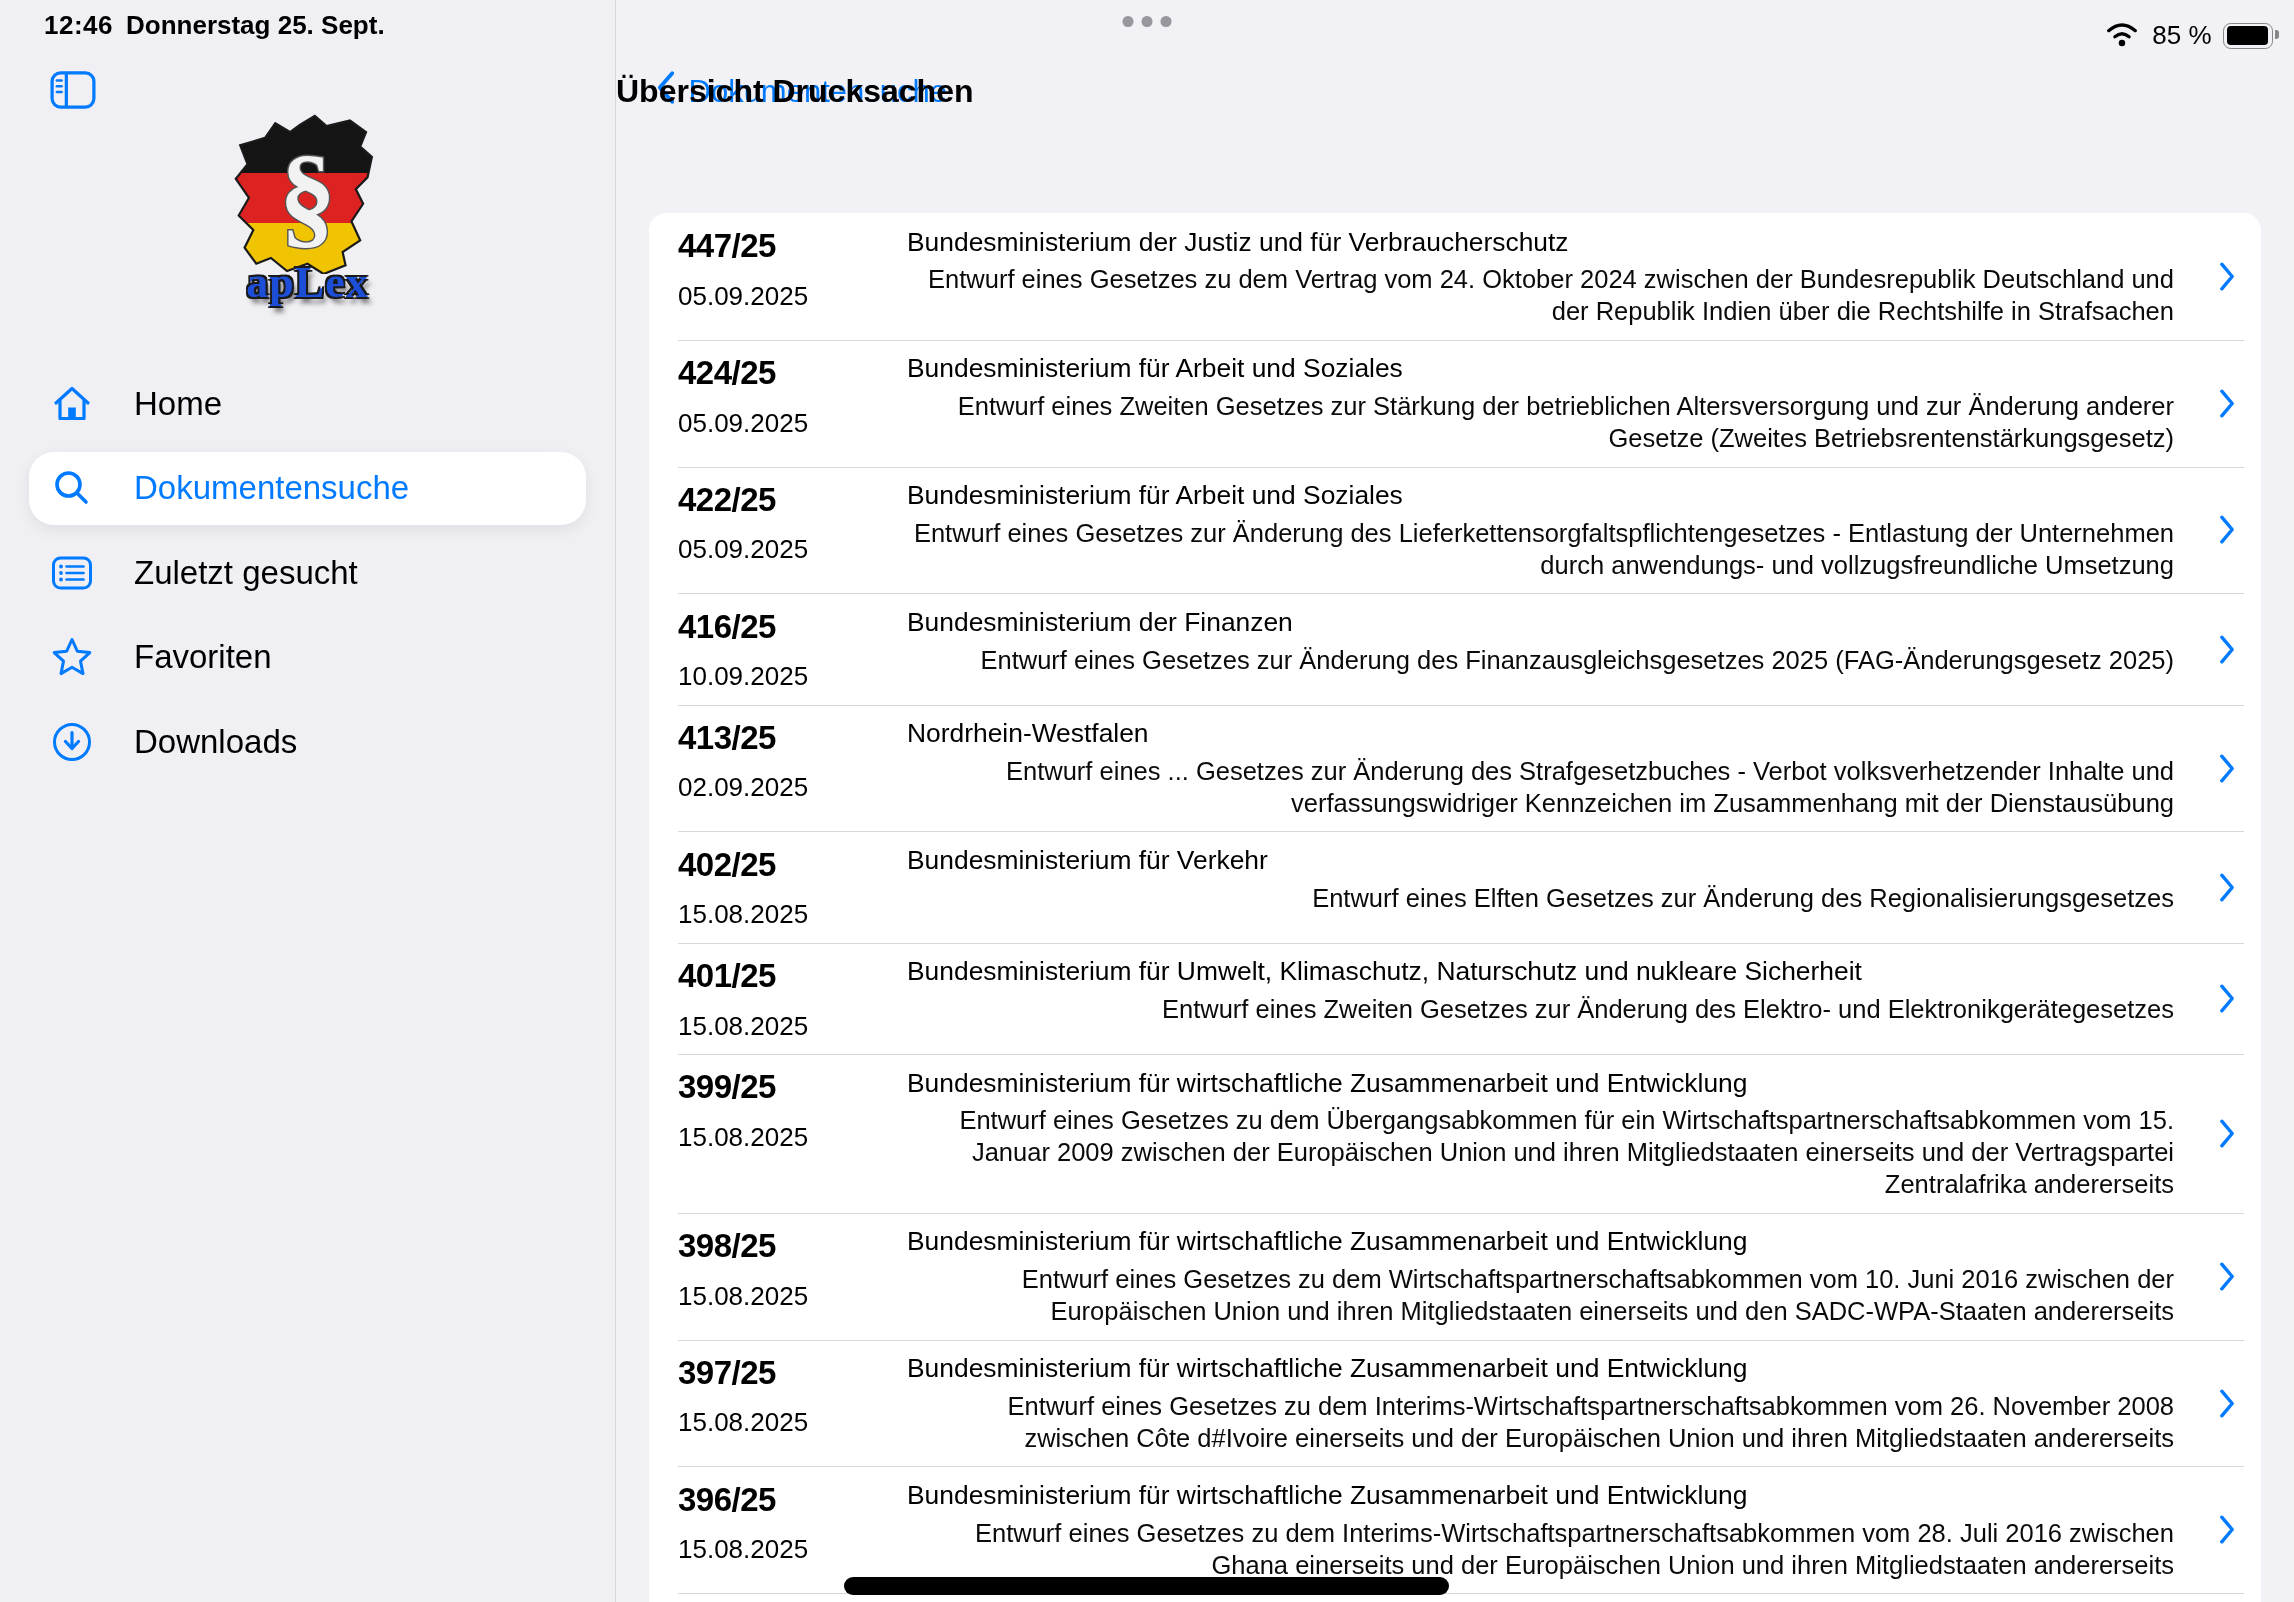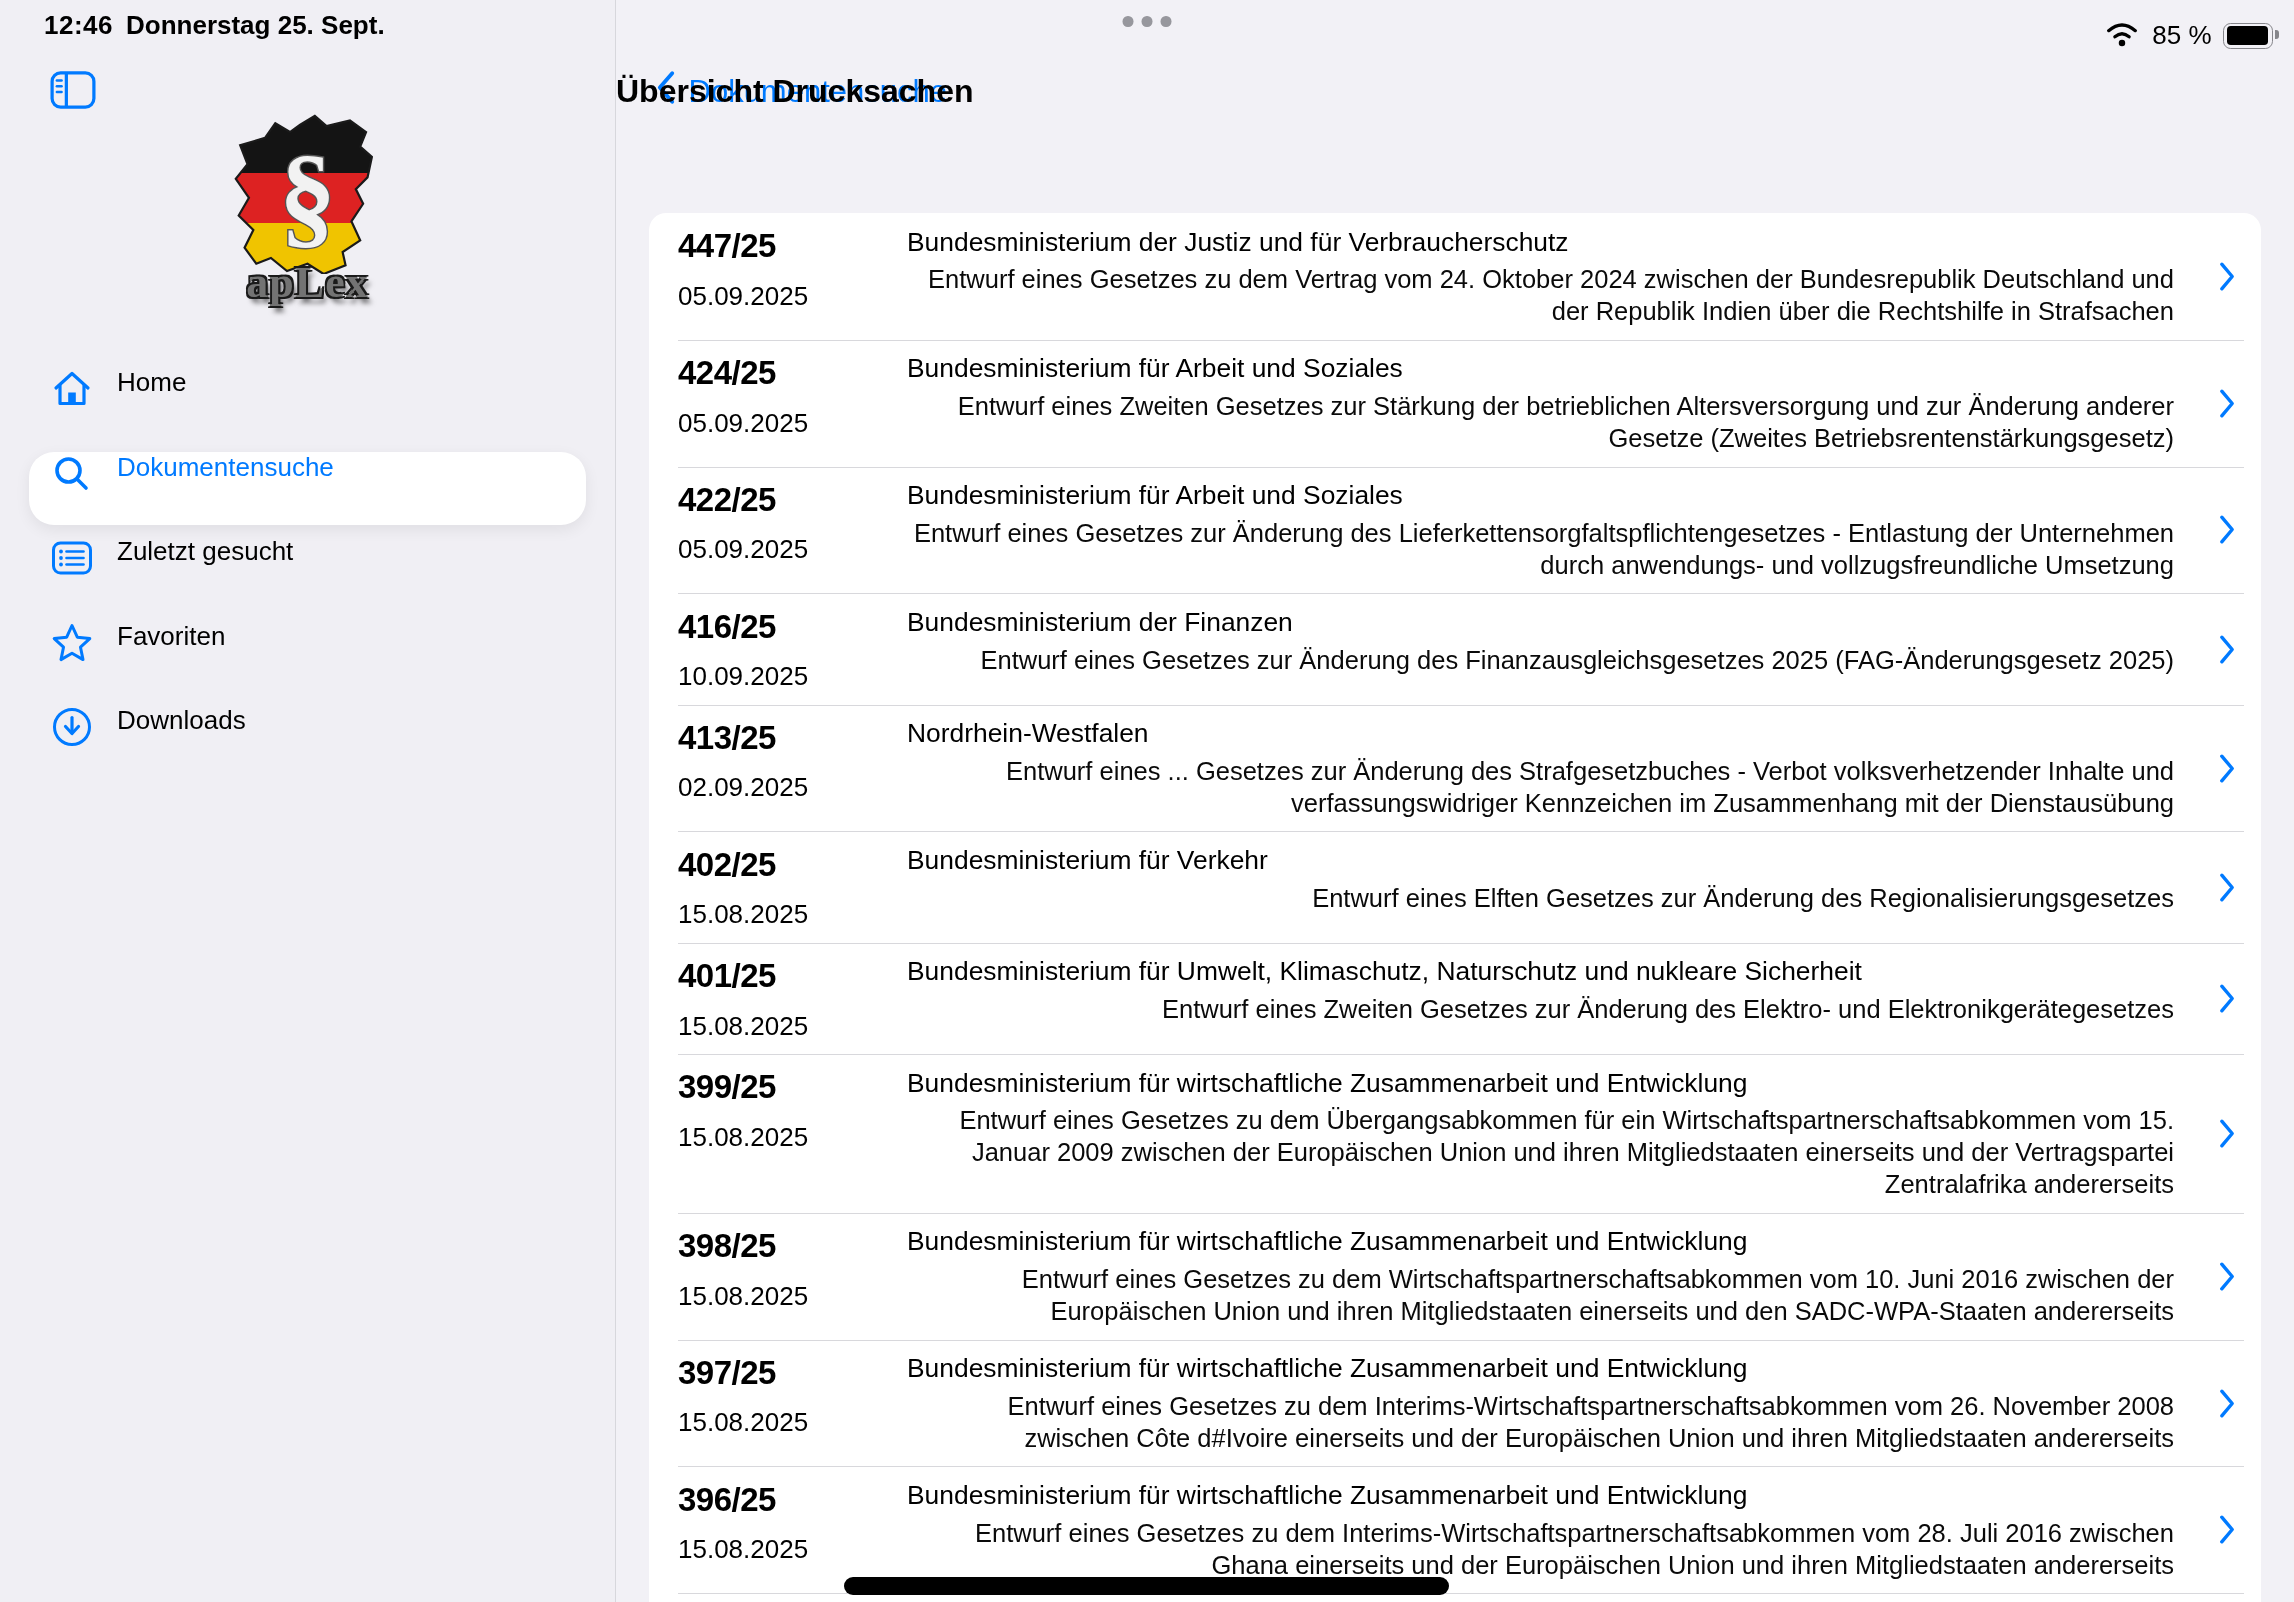"apLex" .logo-text { color: #737373 -> #1d4ed8 }
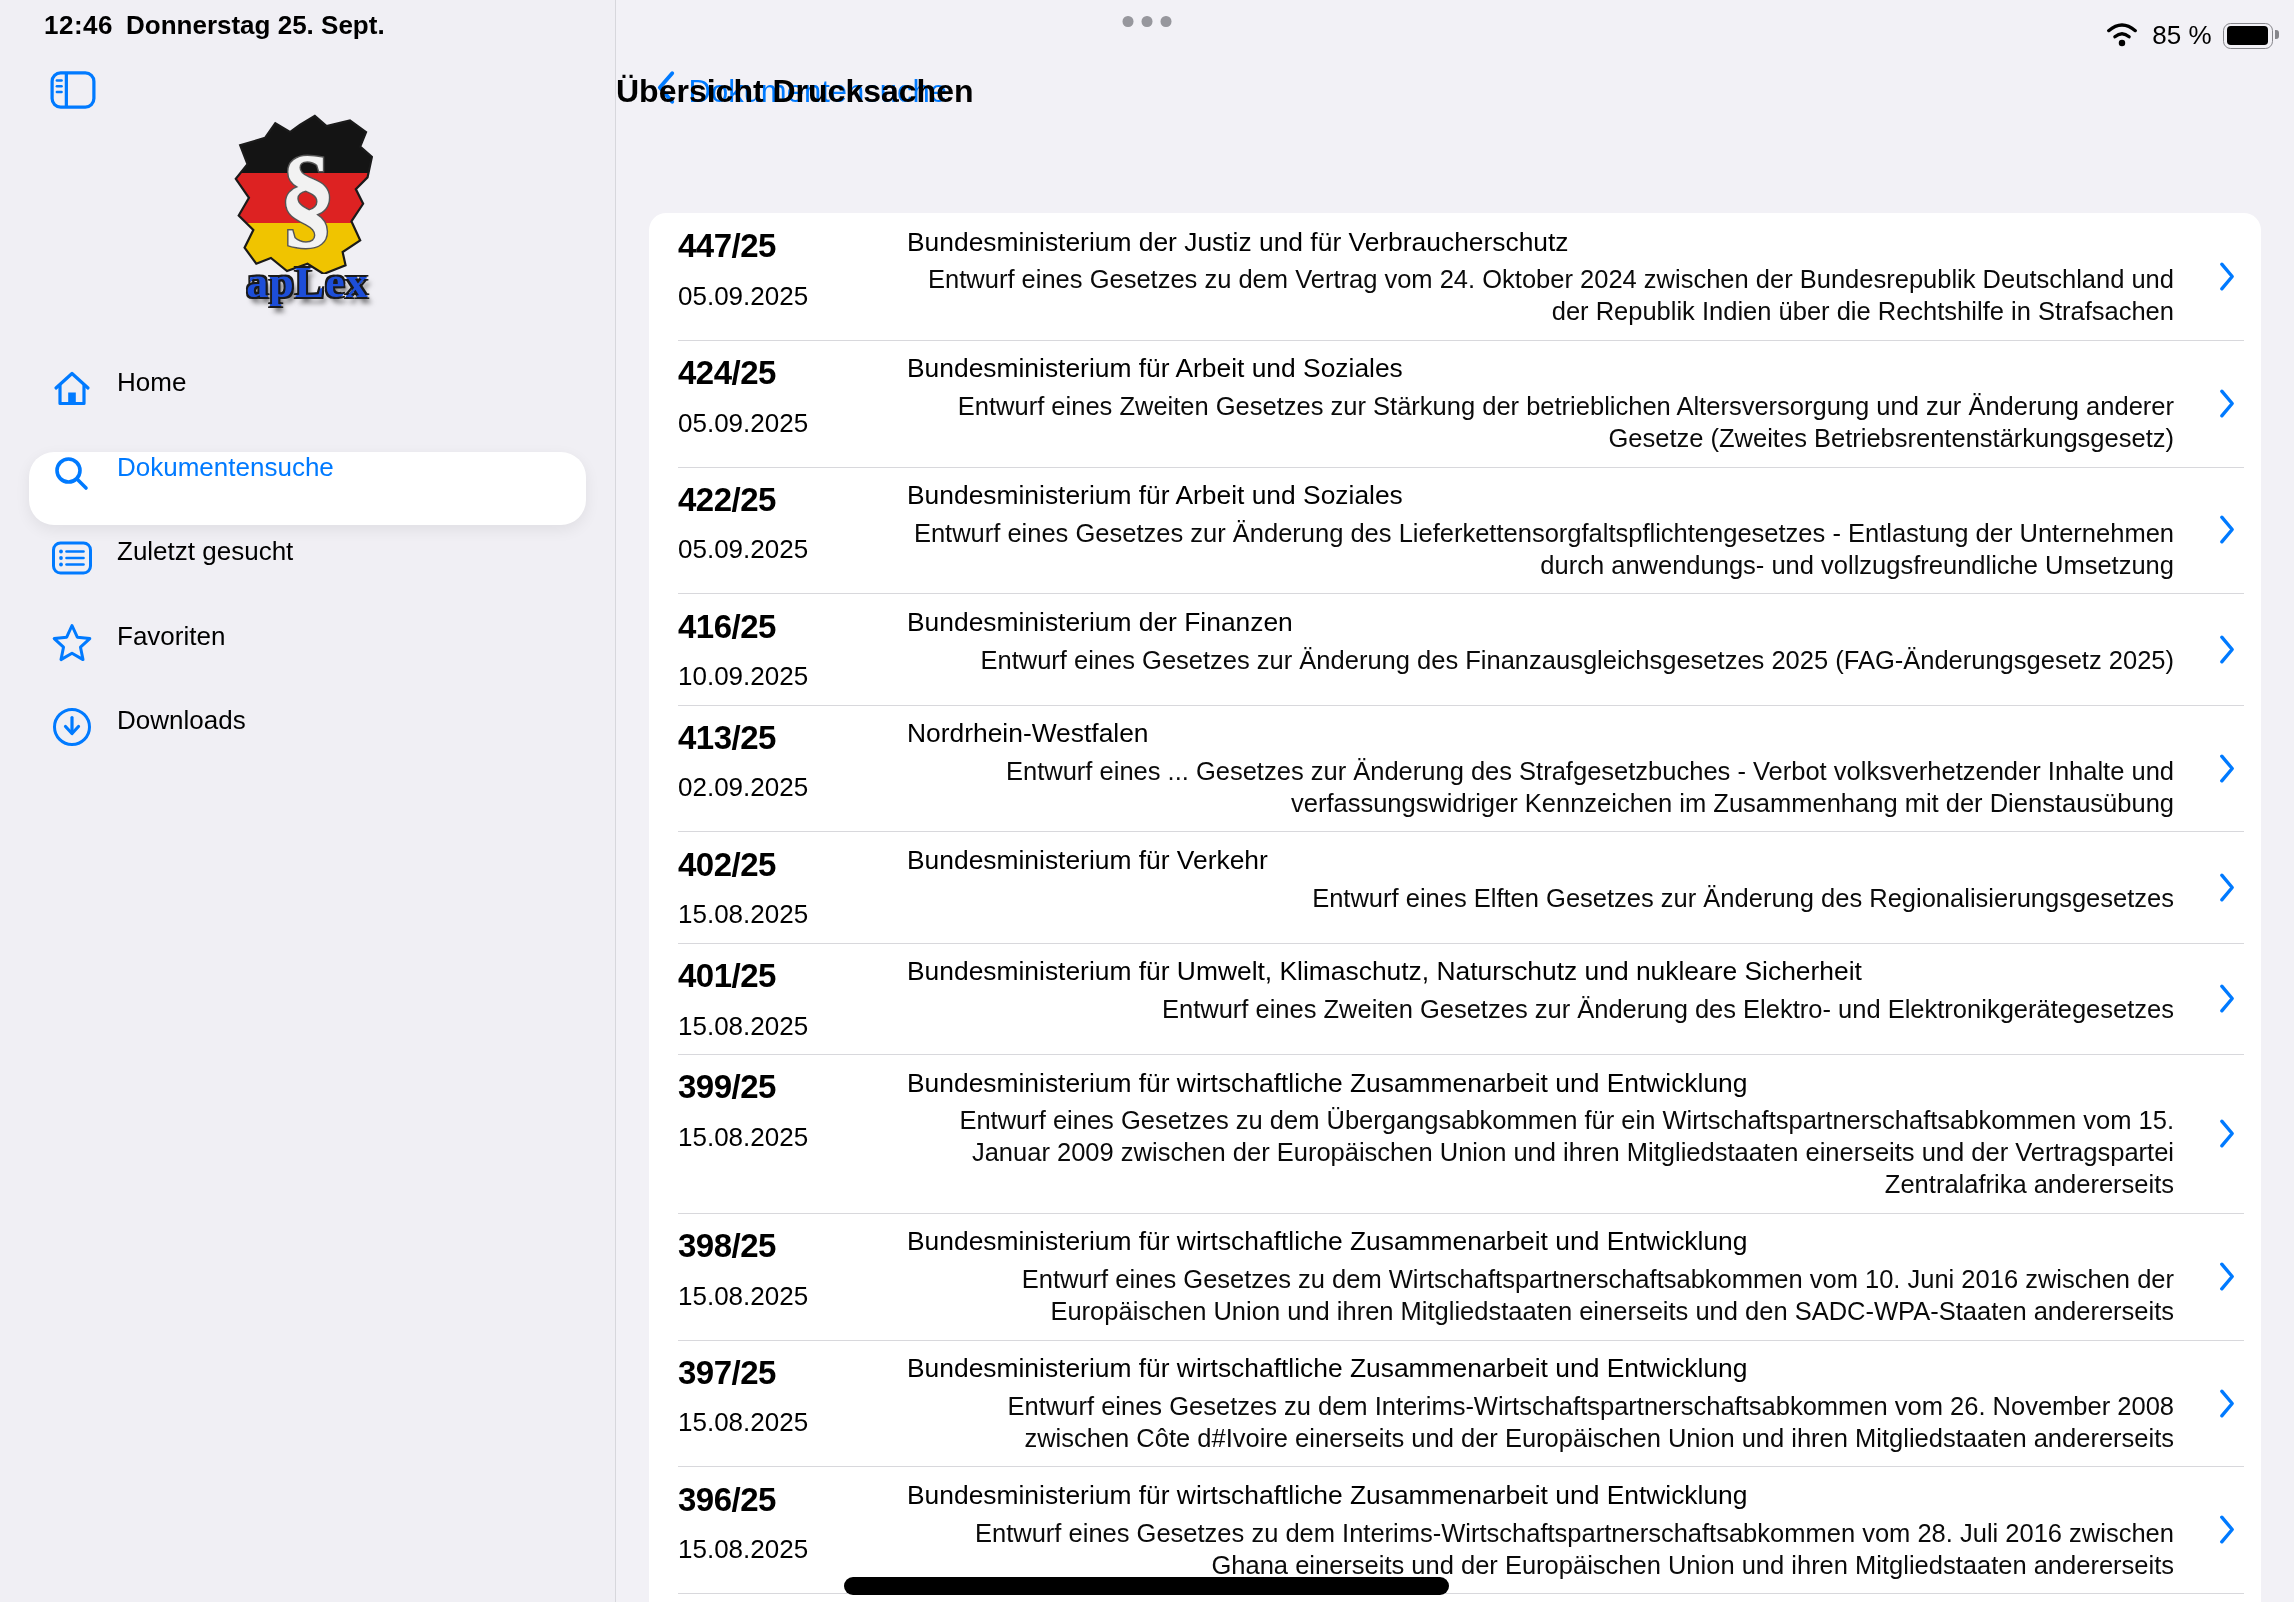"Home" .menu-item { align-items: none -> center; font-size: 26px -> 33px; gap: 23px -> 40px }
